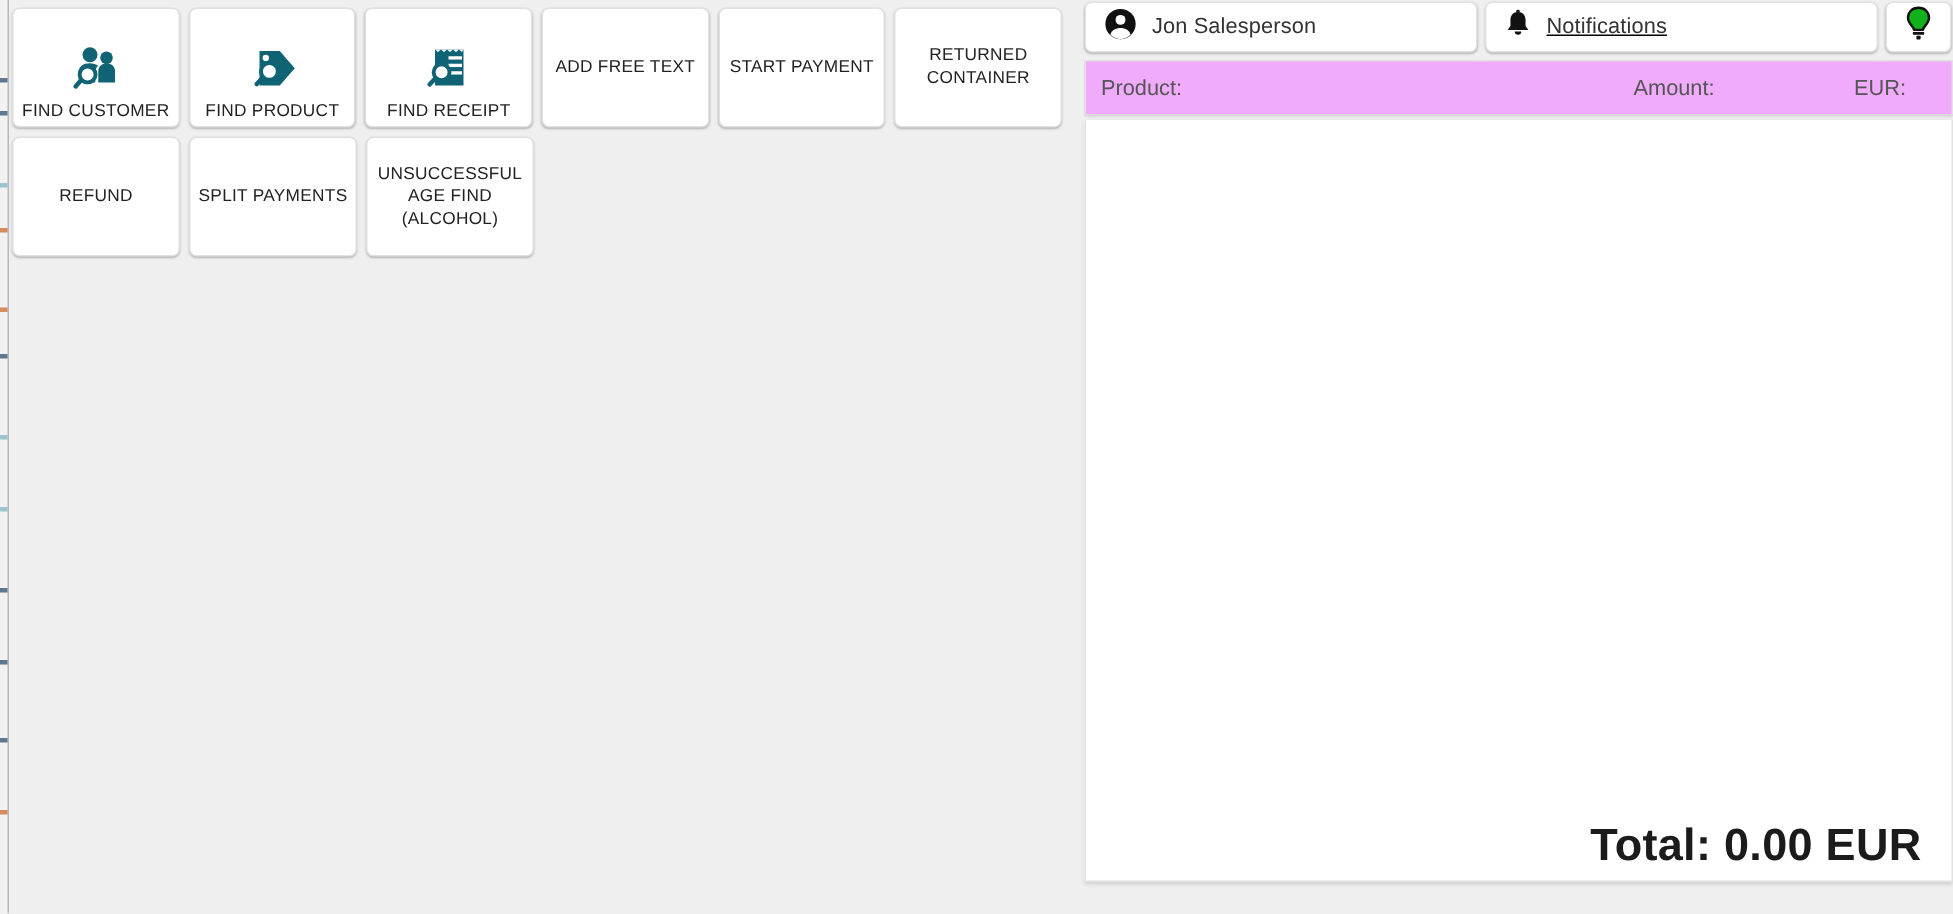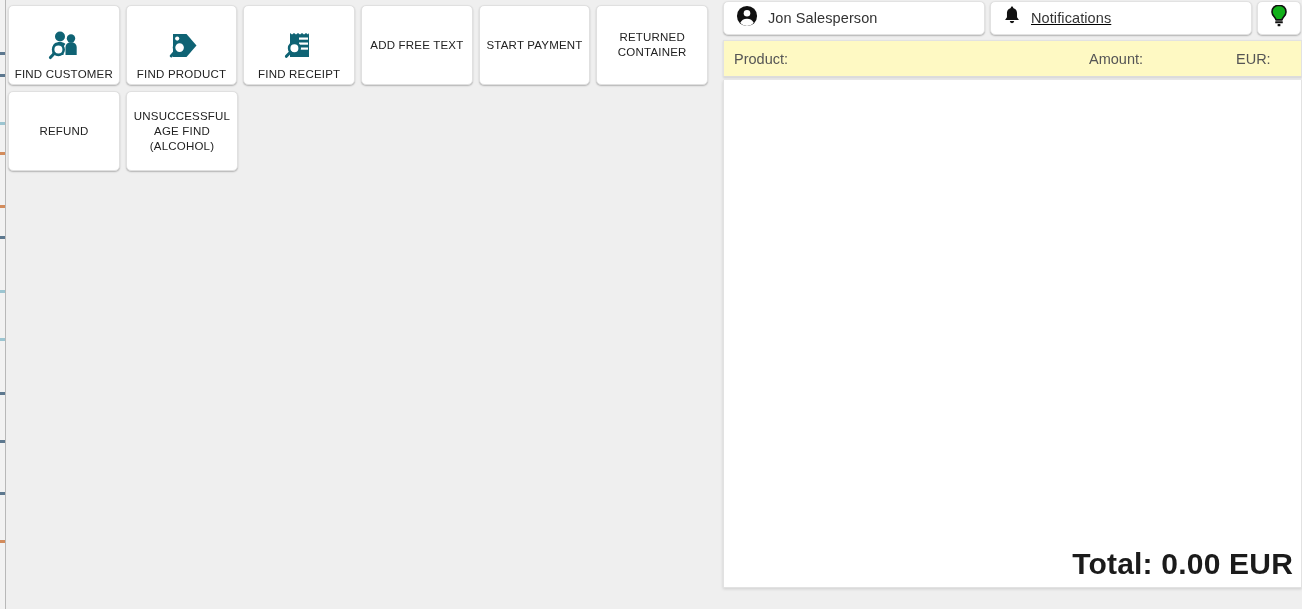"Product:" .column-head { background: #fef9c3 -> #f0abfc }
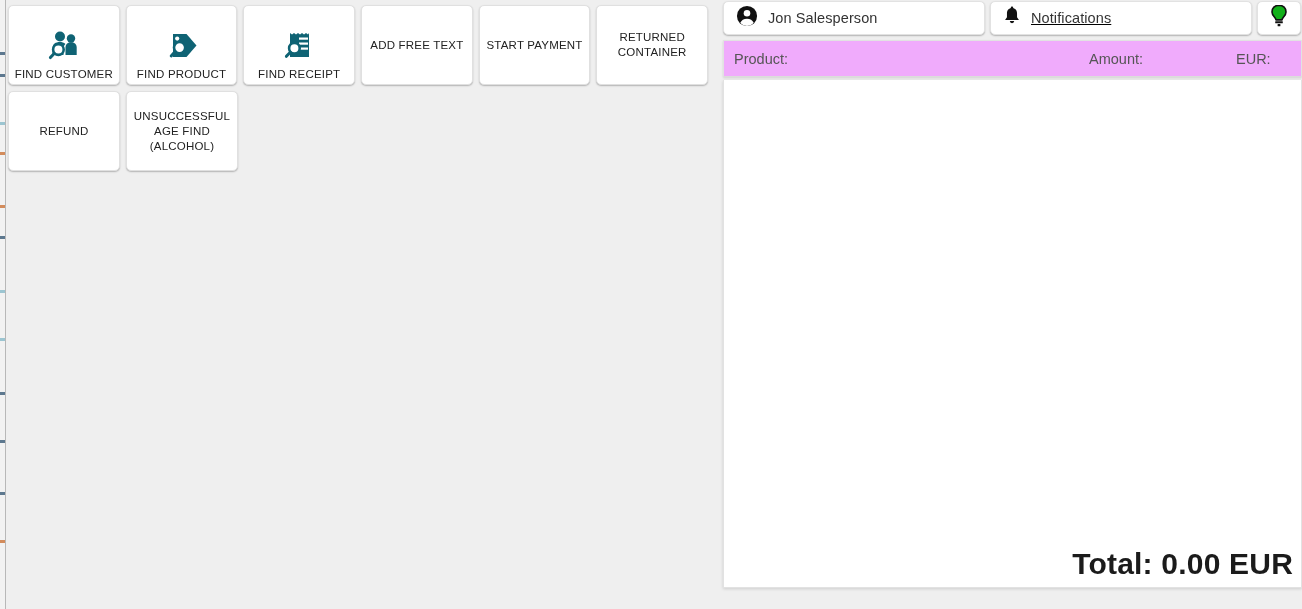"SPLIT PAYMENTS" div.pos-btn { html: none -> <div> <span>SPLIT PAYMENTS</span> </div> }
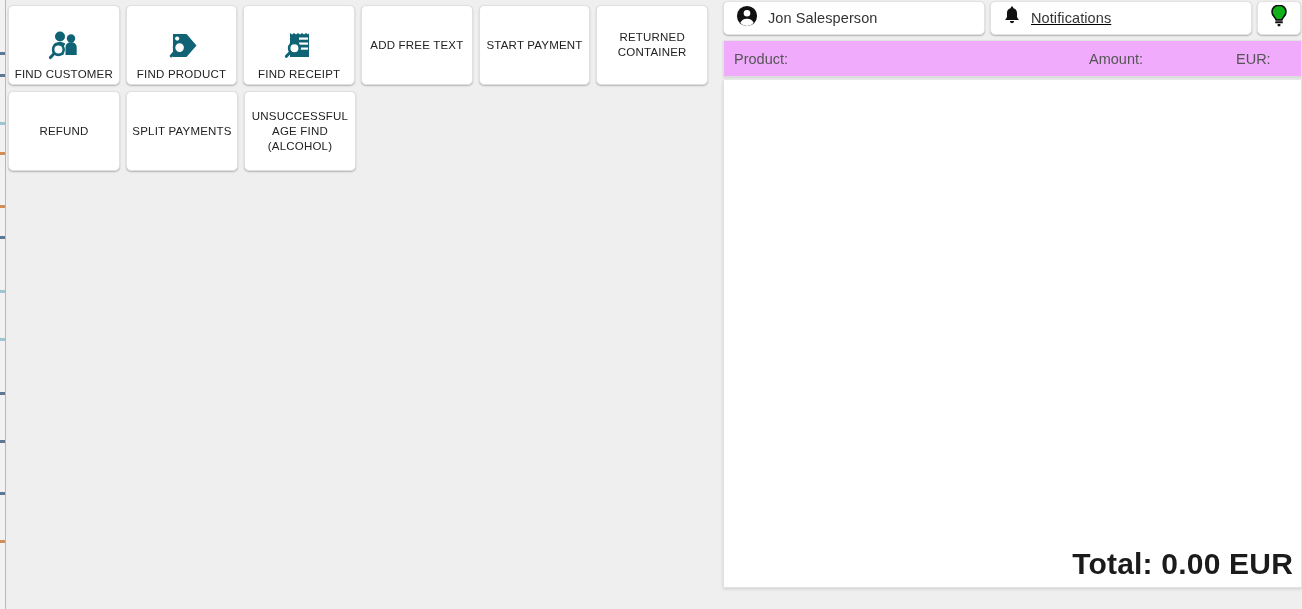"Total: 0.00 EUR" .total-wrap { right: 8px -> 20px }
